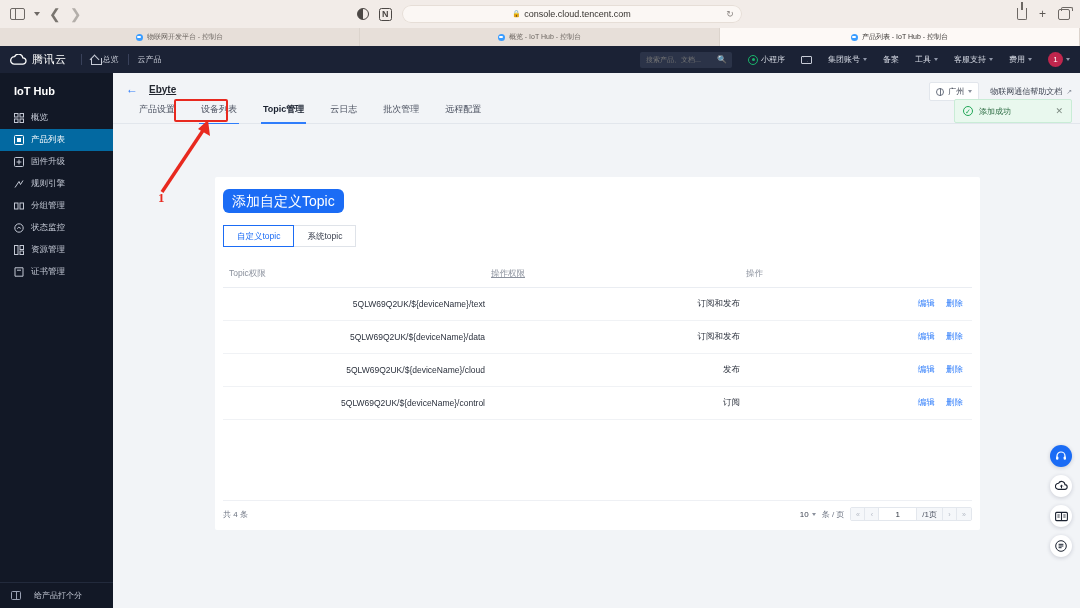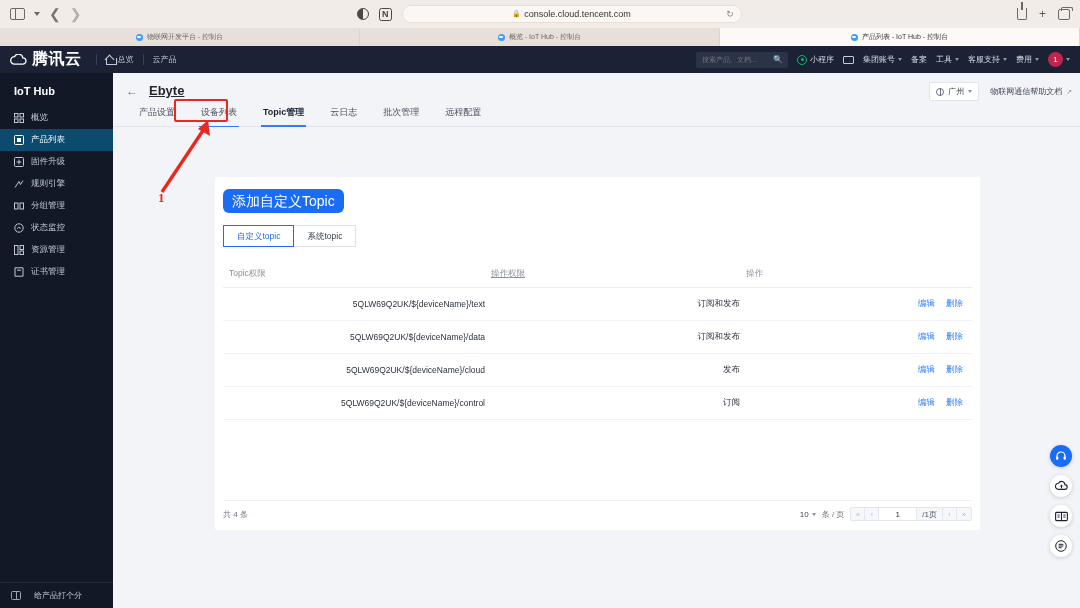"腾讯云" .logo-text { font-size: 16px -> 11px; font-weight: 700 -> 400 }
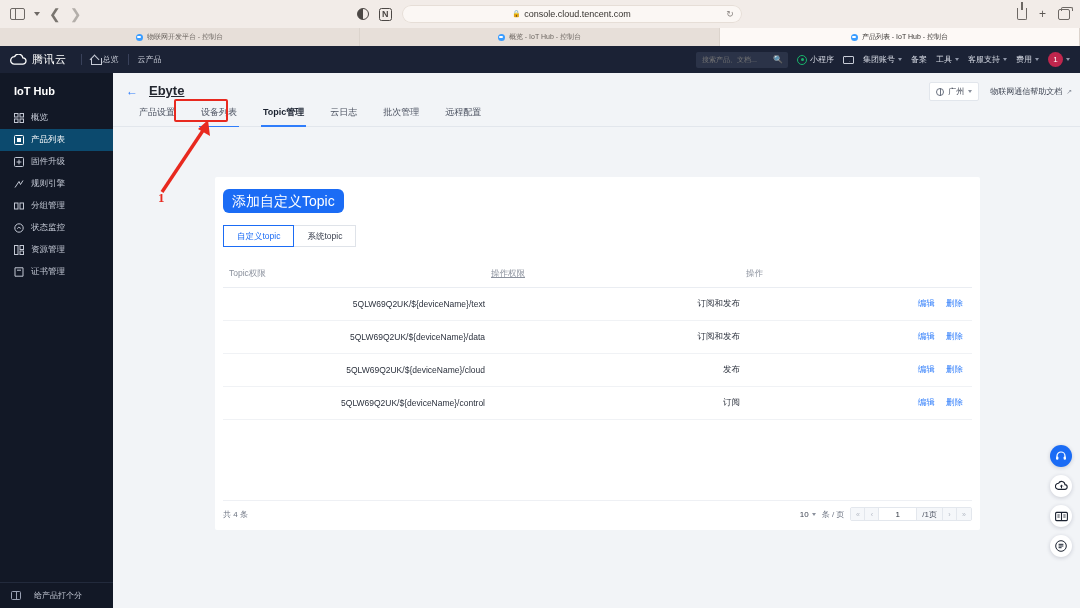"搜索产品、文档..." .hdr-right { gap: 9px -> 16px }
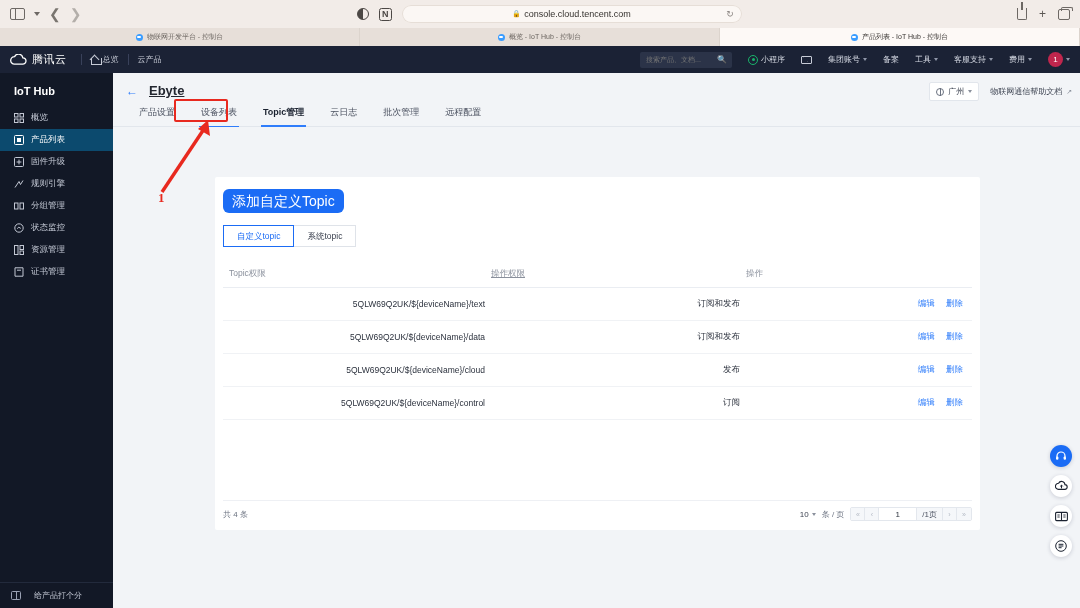"Ebyte" .page-title { font-size: 13px -> 10px }
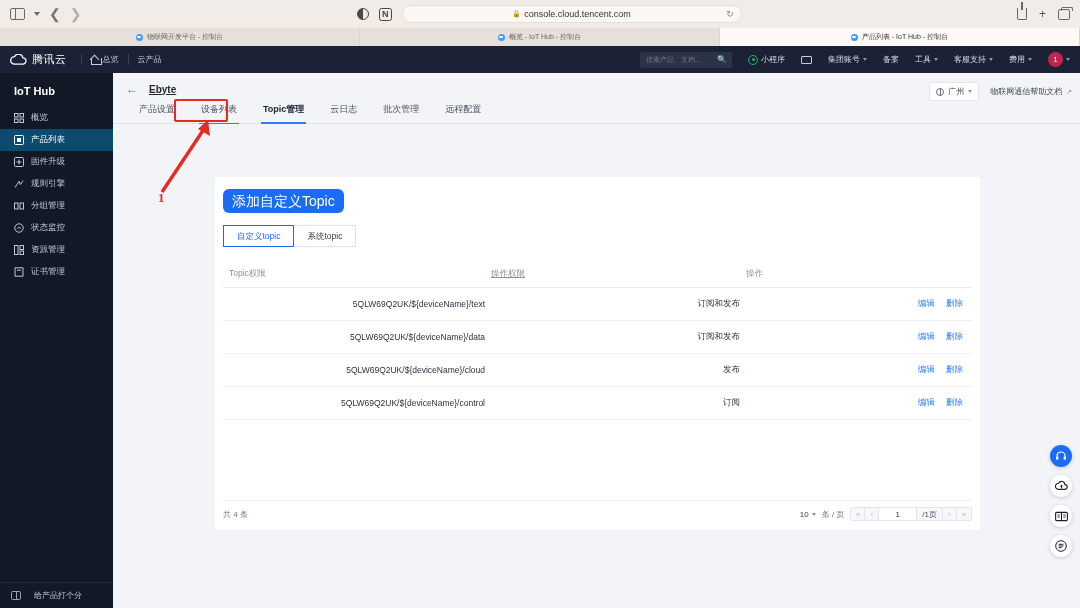"添加成功" div.toast { html: none -> <div> <span>✓</span> <span>添加成功</span> <span>✕</span> </div> }
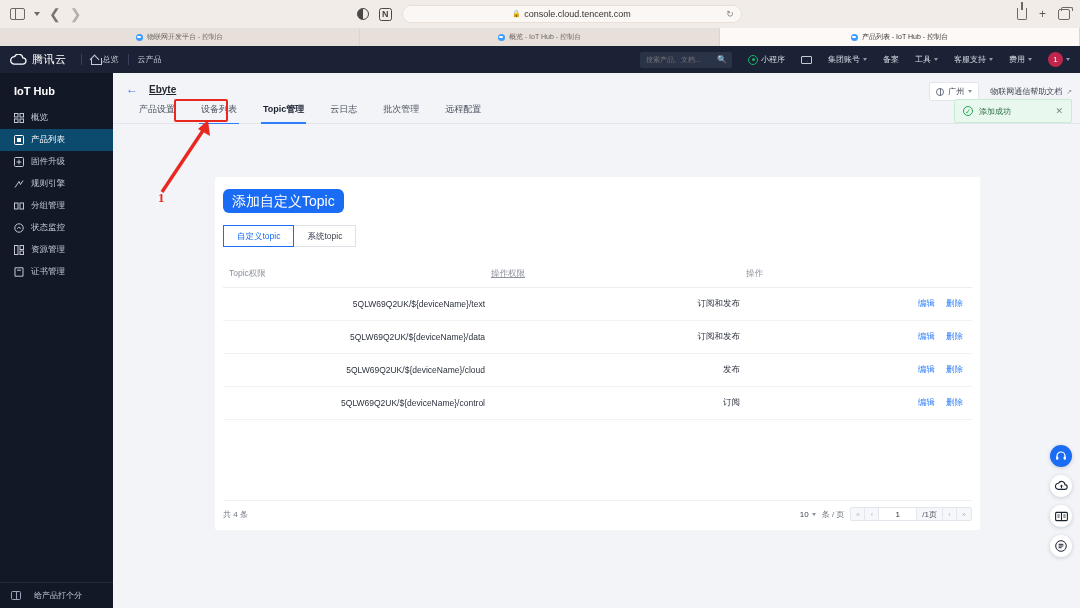"产品列表" .side-item.active { background: #0c4a6e -> #0369a1 }
